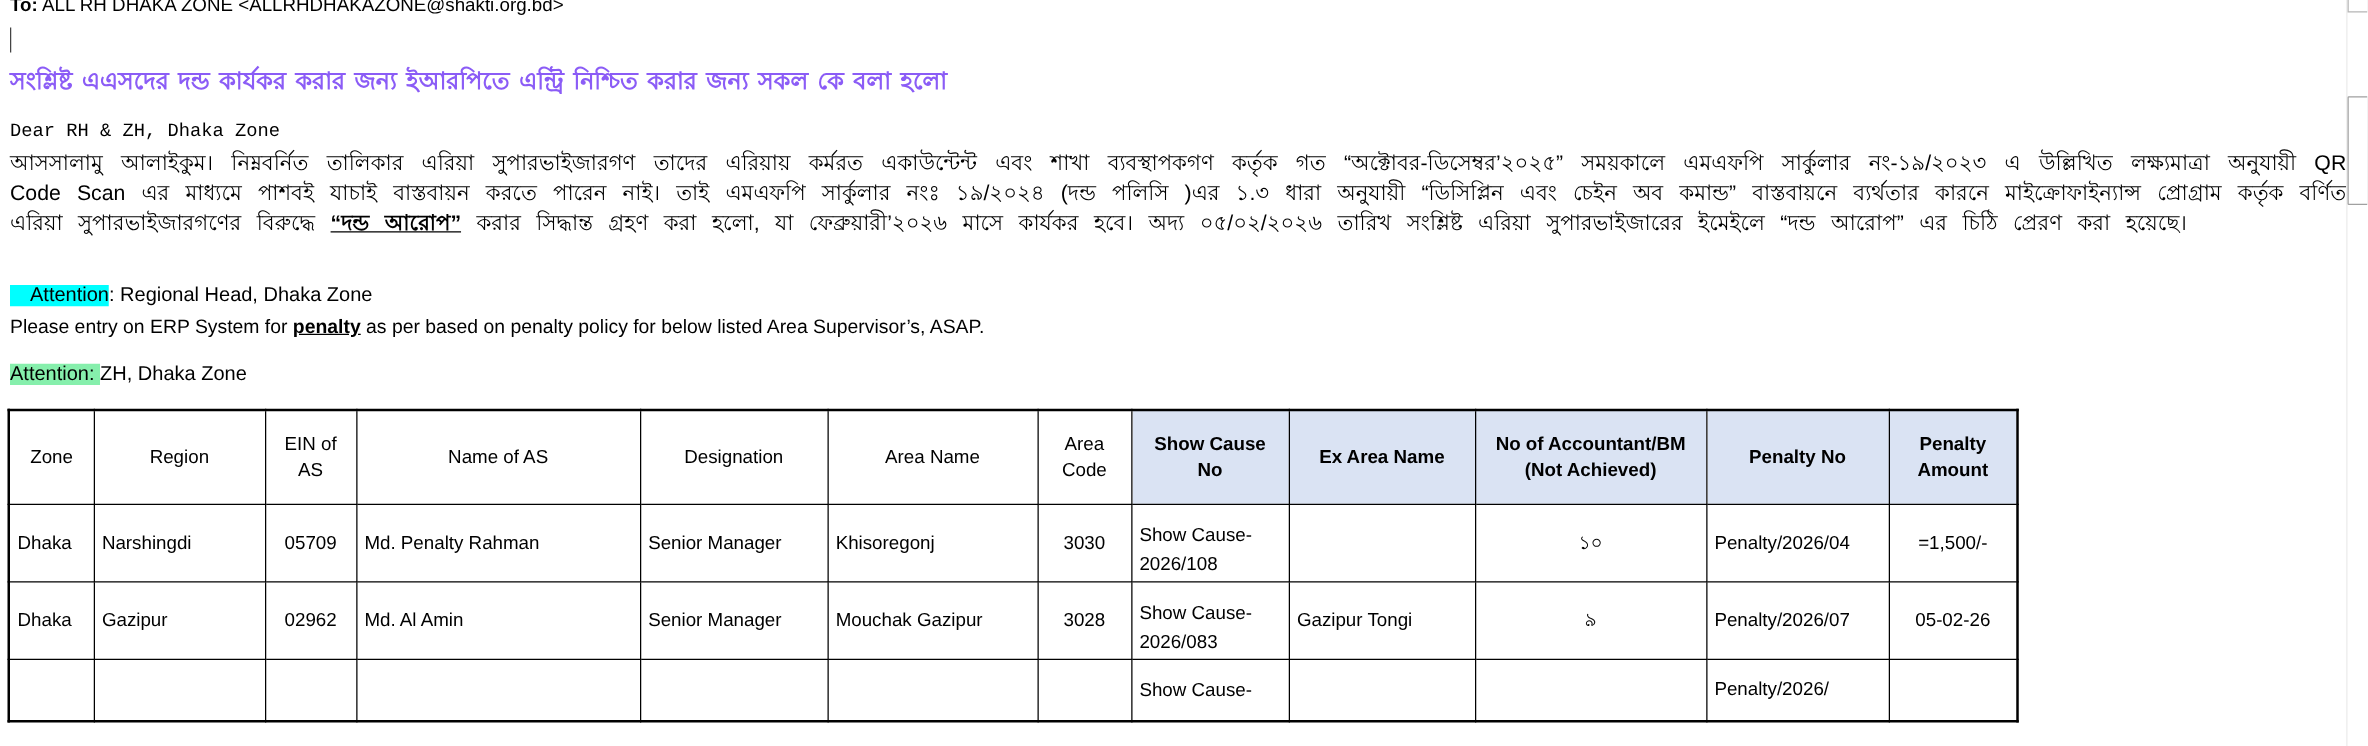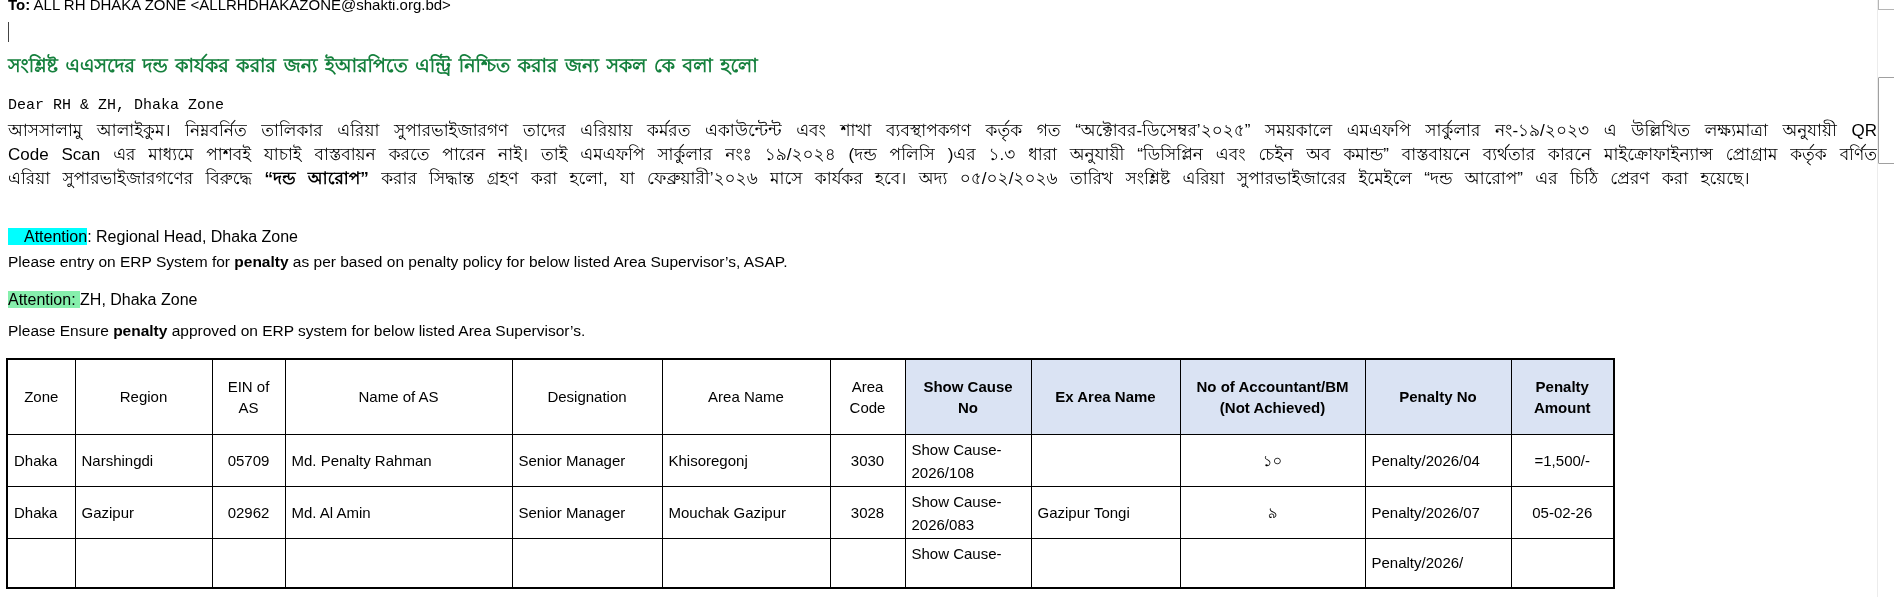"সংশ্লিষ্ট এএসদের দন্ড কার্যকর করার" div { color: #15803d -> #8b5cf6 }
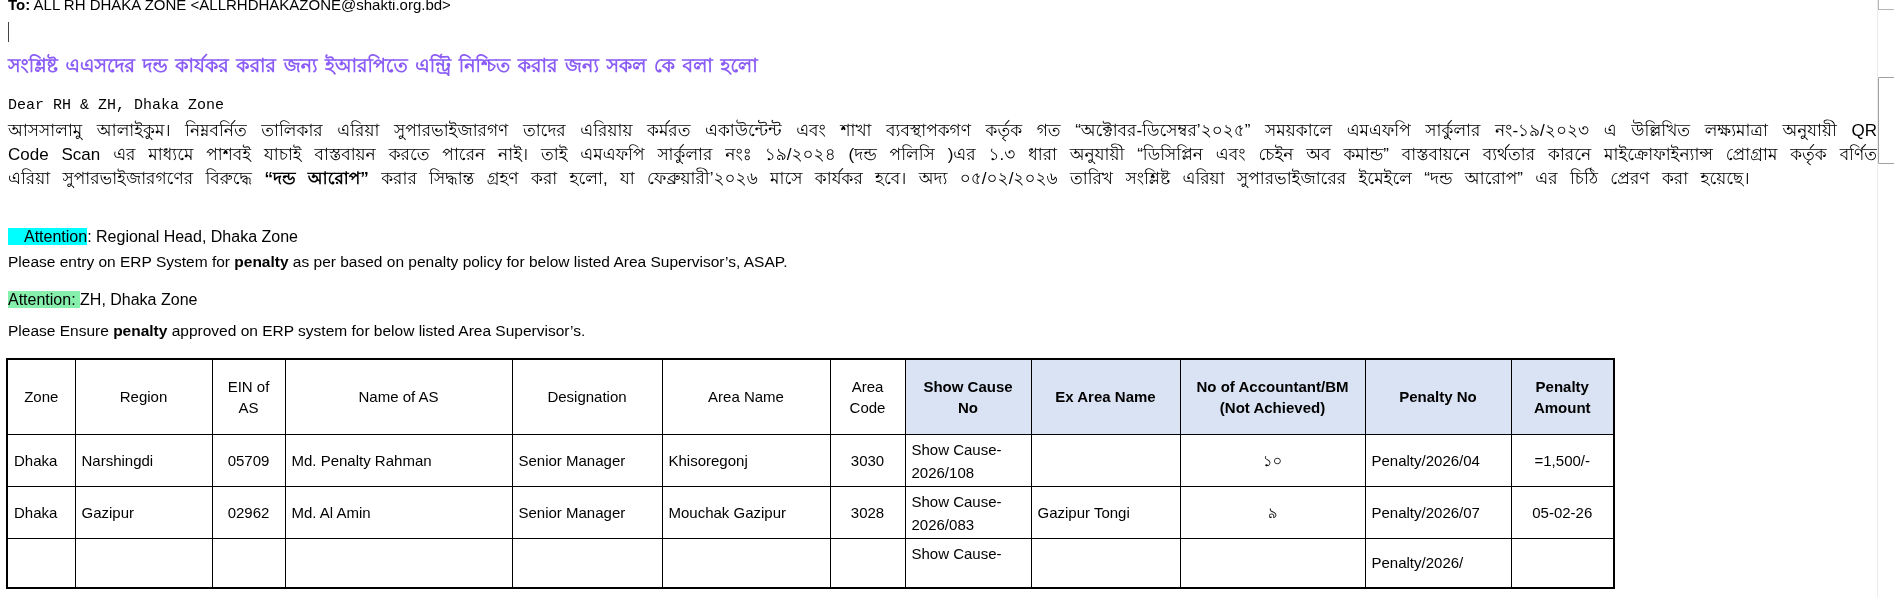"“দন্ড আরোপ”" .b { text-decoration: none -> underline }
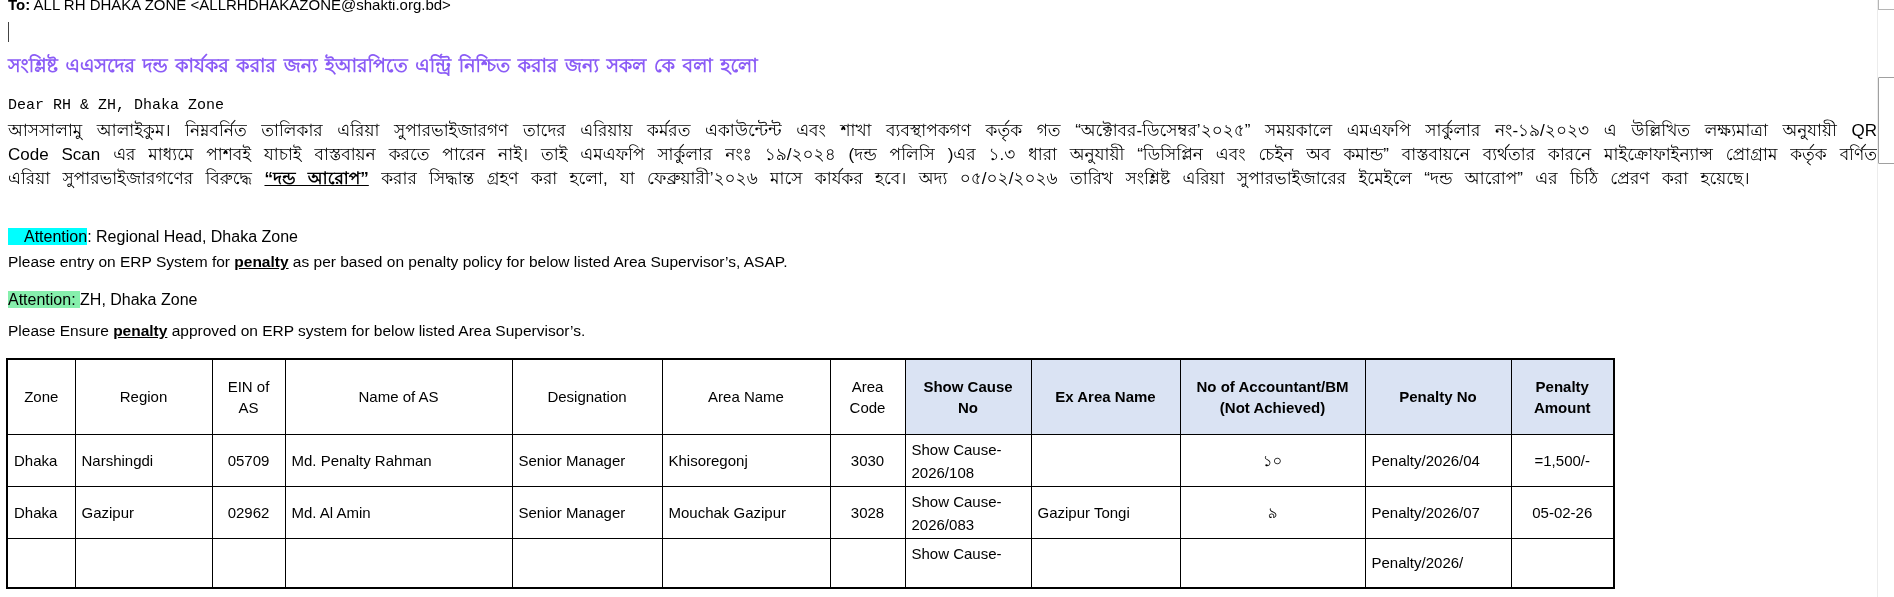"Please Ensure penalty approved on" div.please-line { html: <div> <span>Please Ensure </span><span>penalty</span><span> approved on ERP system for below listed Area Supervisor’s.</span> </div> -> none }
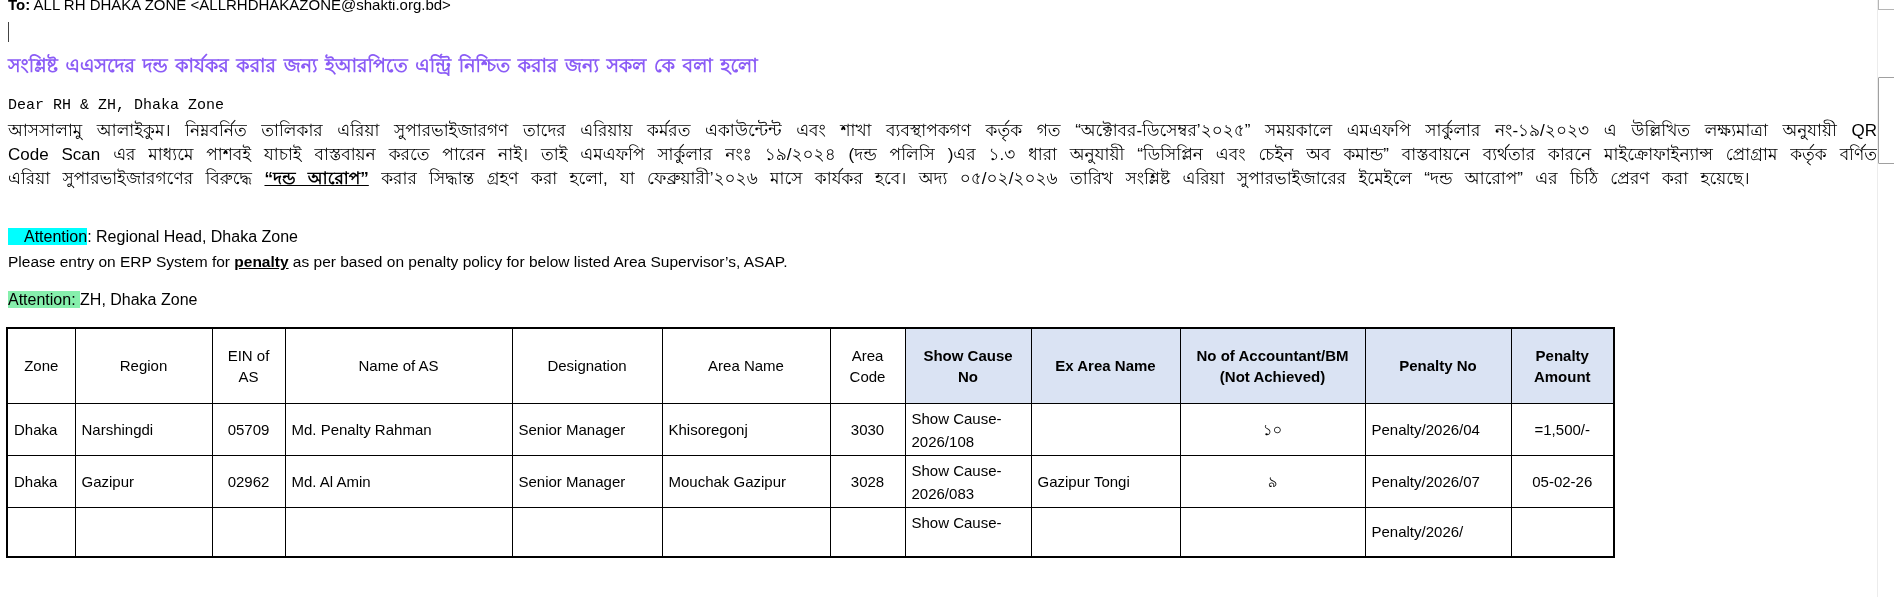"Show Cause-2026/108" #penalty-table td.sc { padding-top: 3px -> 13px }
